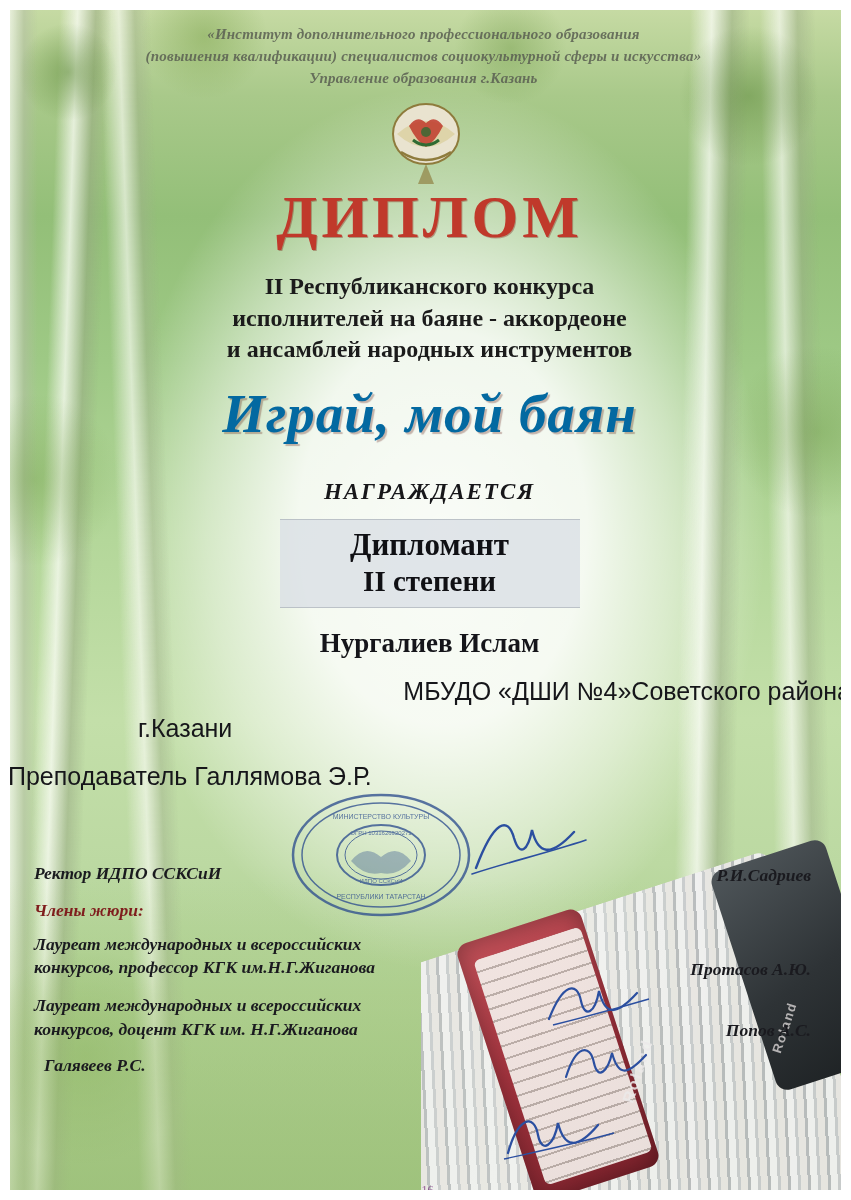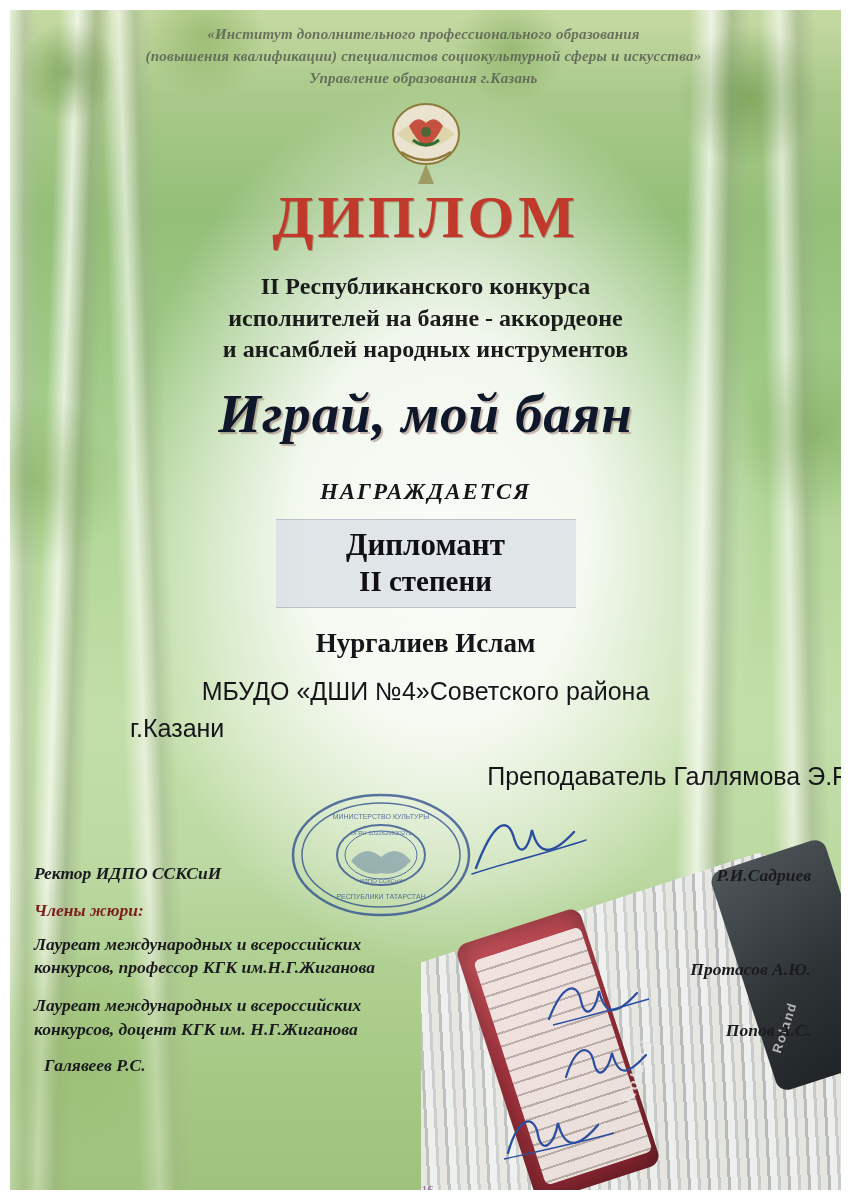"ДИПЛОМ" .center-col { left: 0 -> 8px }
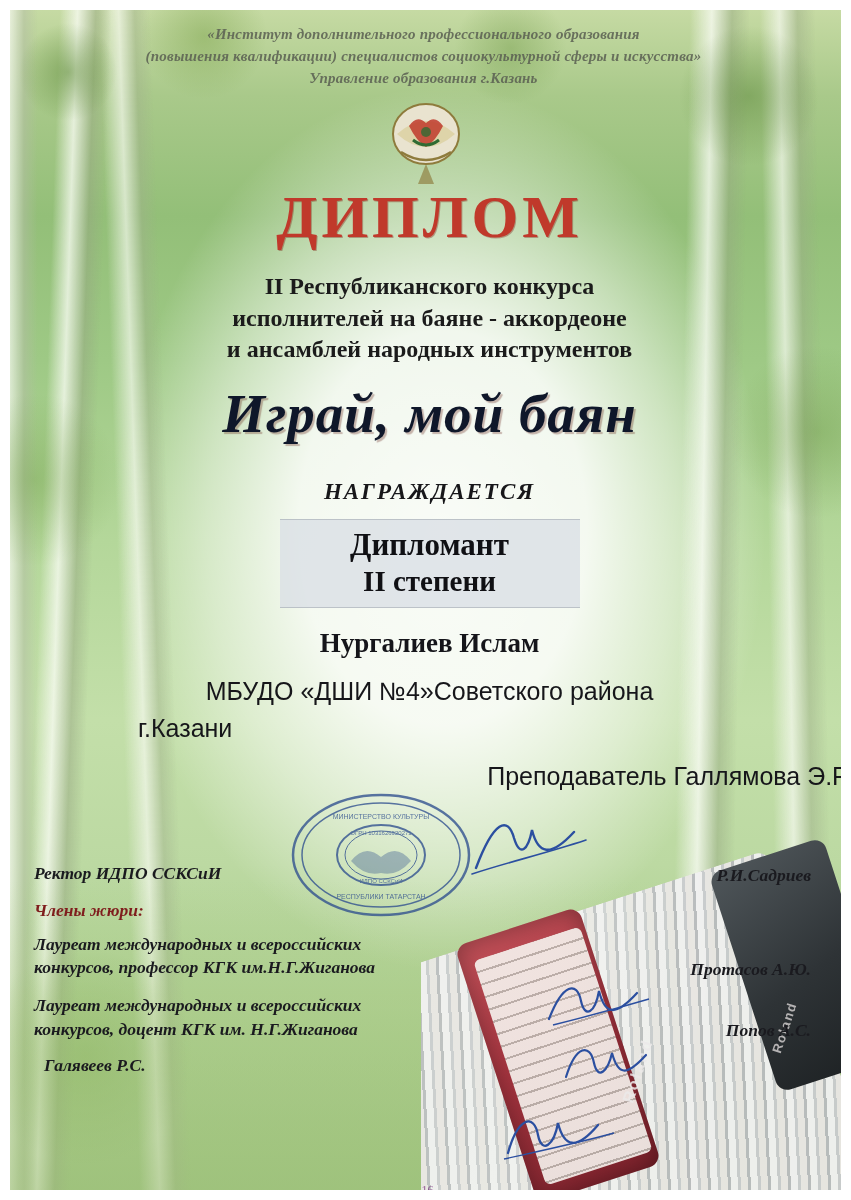"Играй, мой баян" .bigtitle { color: #0f172a -> #0369a1 }
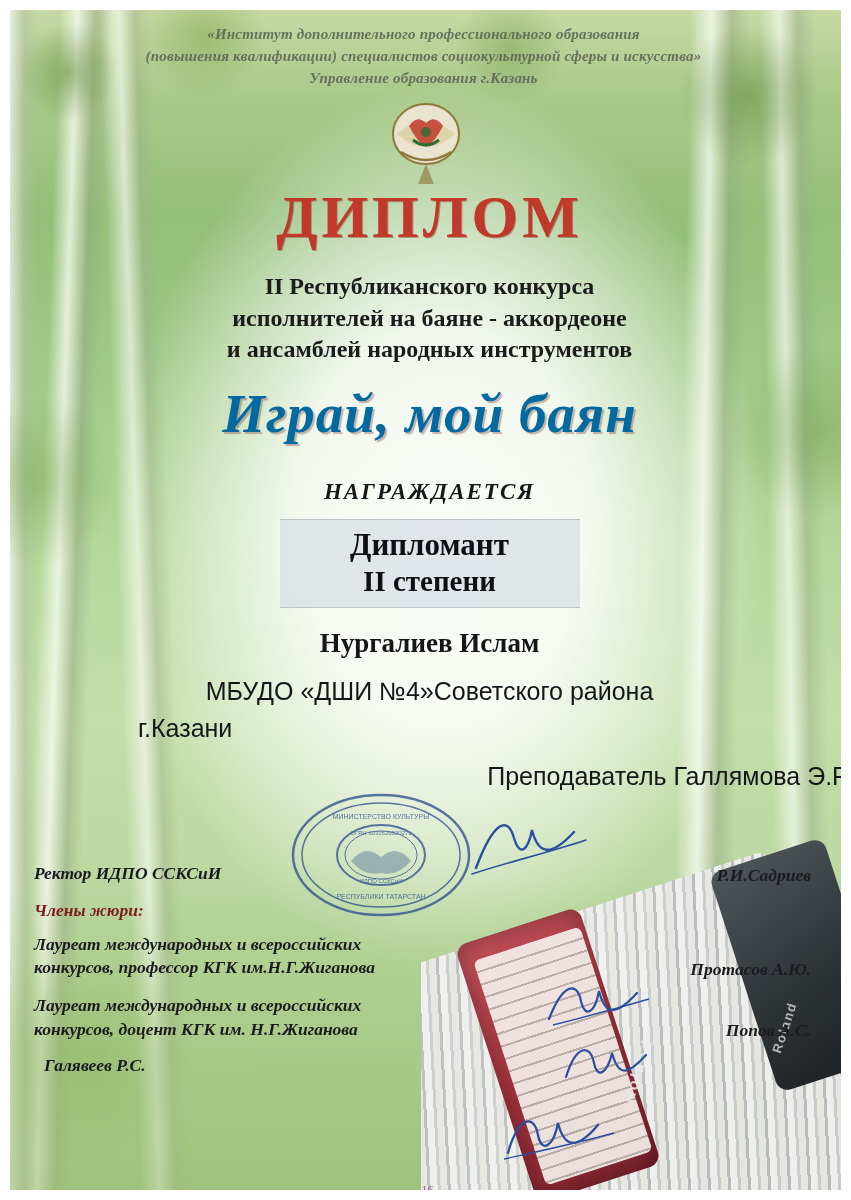"МБУДО «ДШИ №4»Советского района" .org-line-1 { text-align: center -> right }
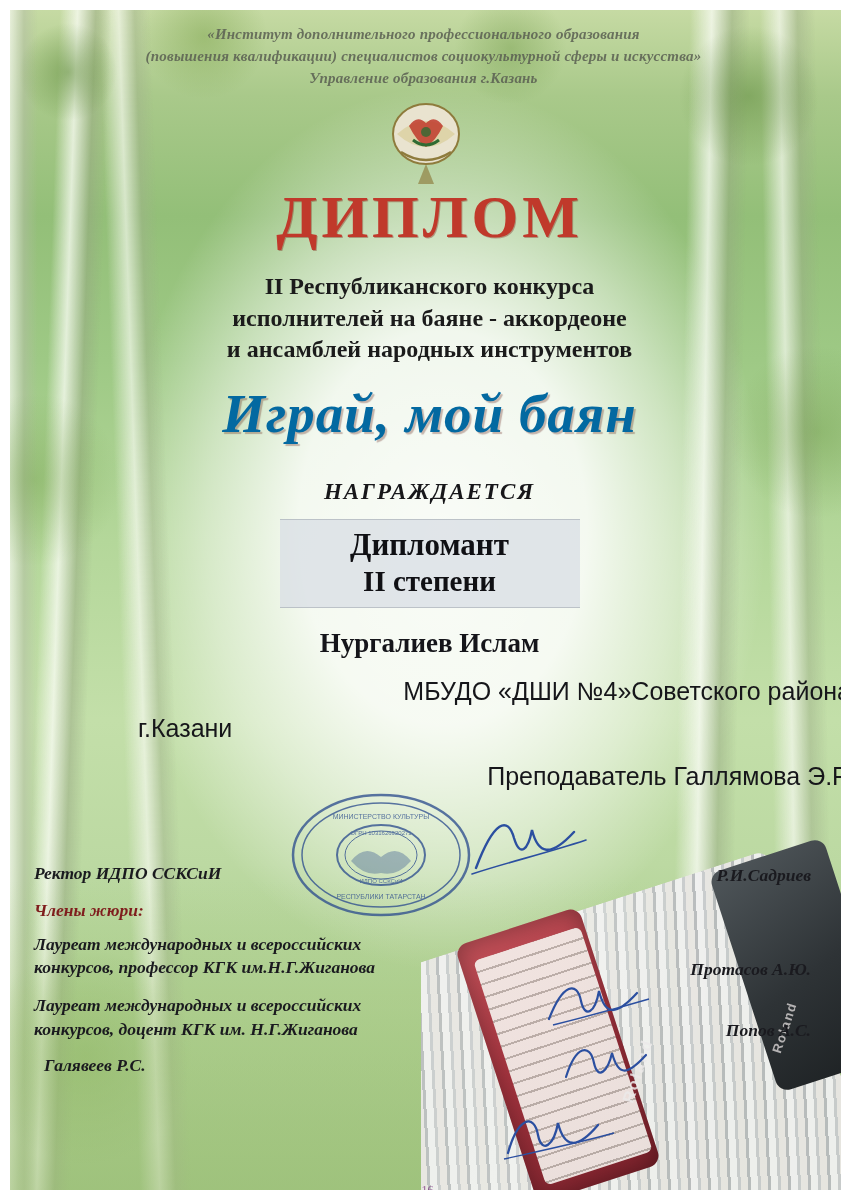"Преподаватель Галлямова Э.Р." .teacher { text-align: right -> left }
